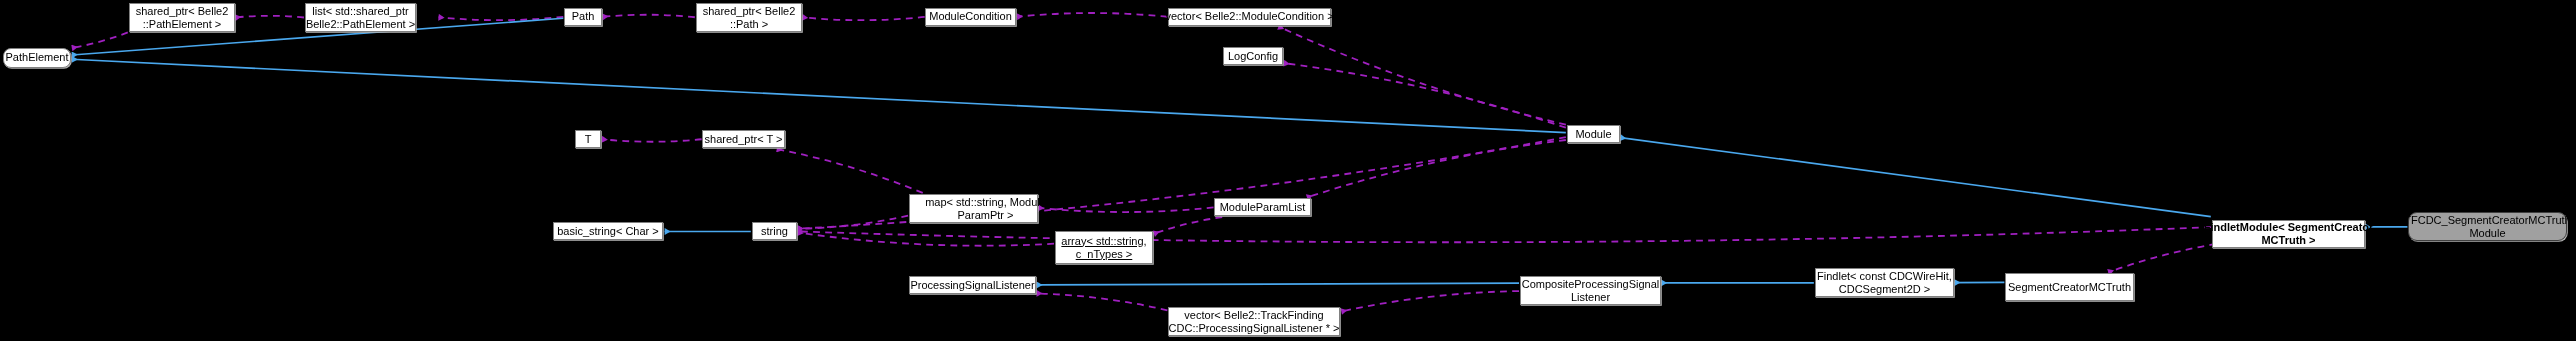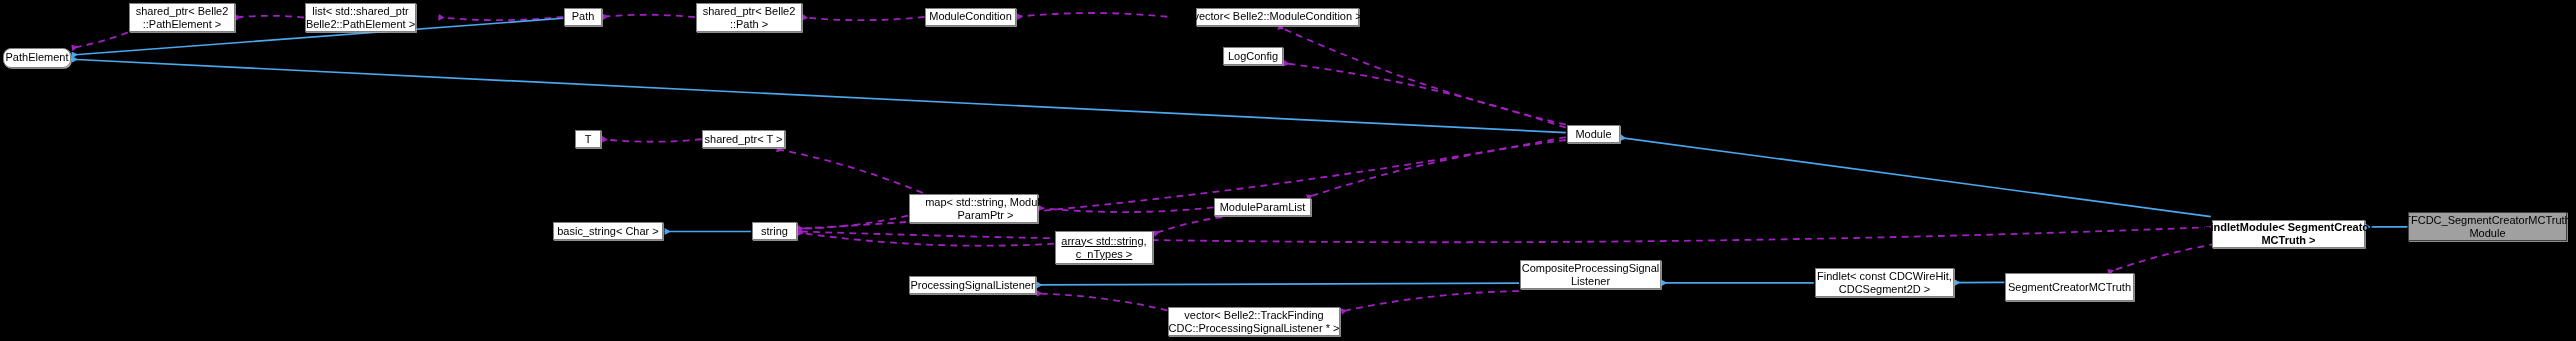"vector< Belle2::ModuleCondition >" div.node { margin-left: 28px -> none }
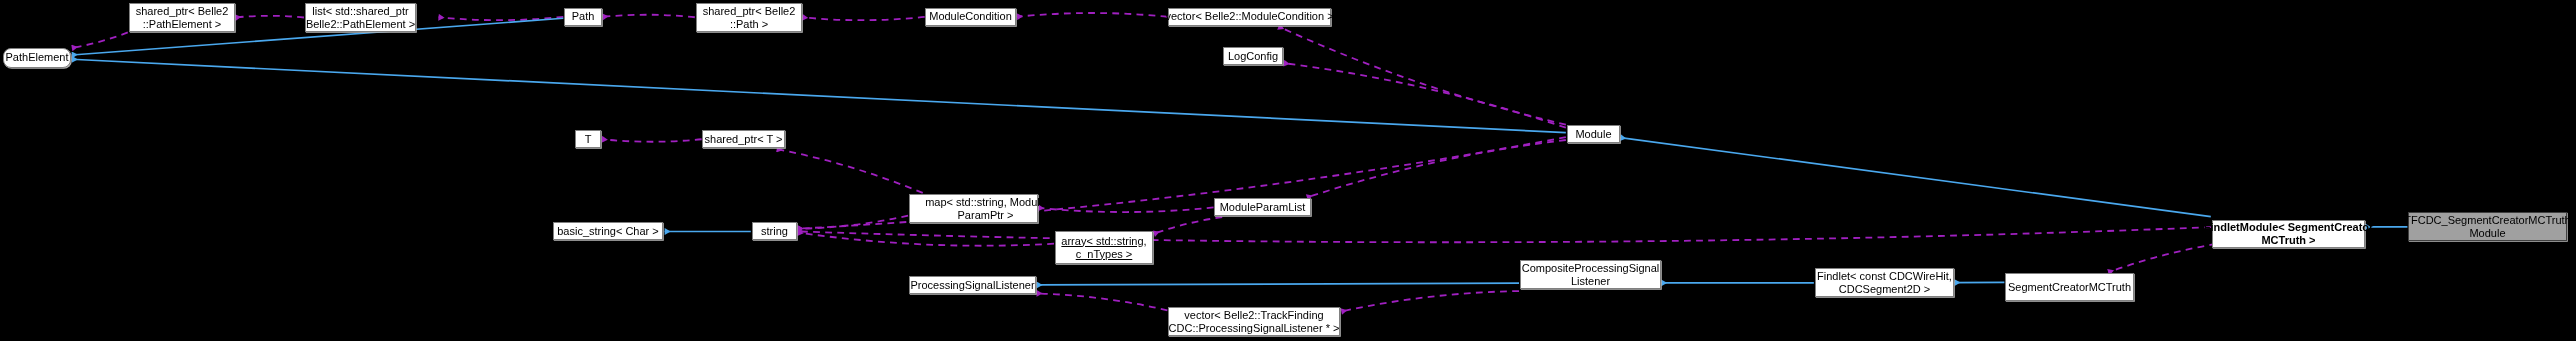"TFCDC_SegmentCreatorMCTruth" div.node { border-radius: none -> 9px }
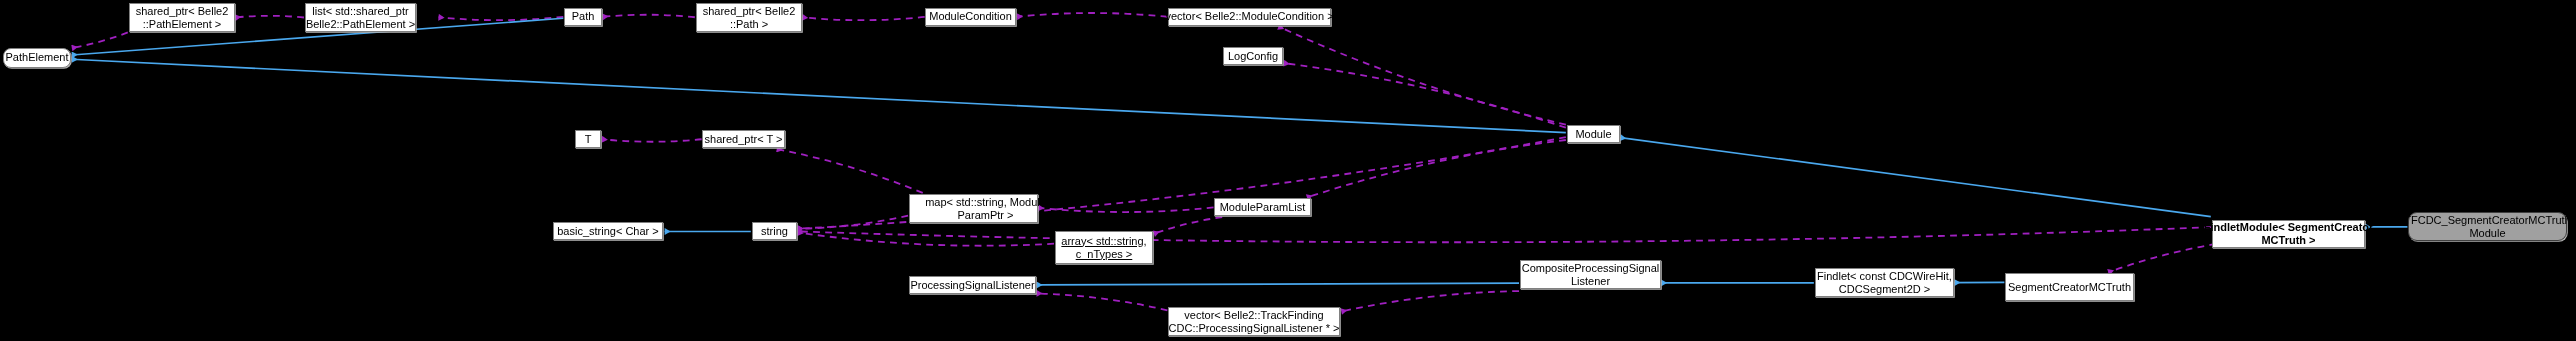"CompositeProcessingSignal" div.node { top: 260px -> 276px }
